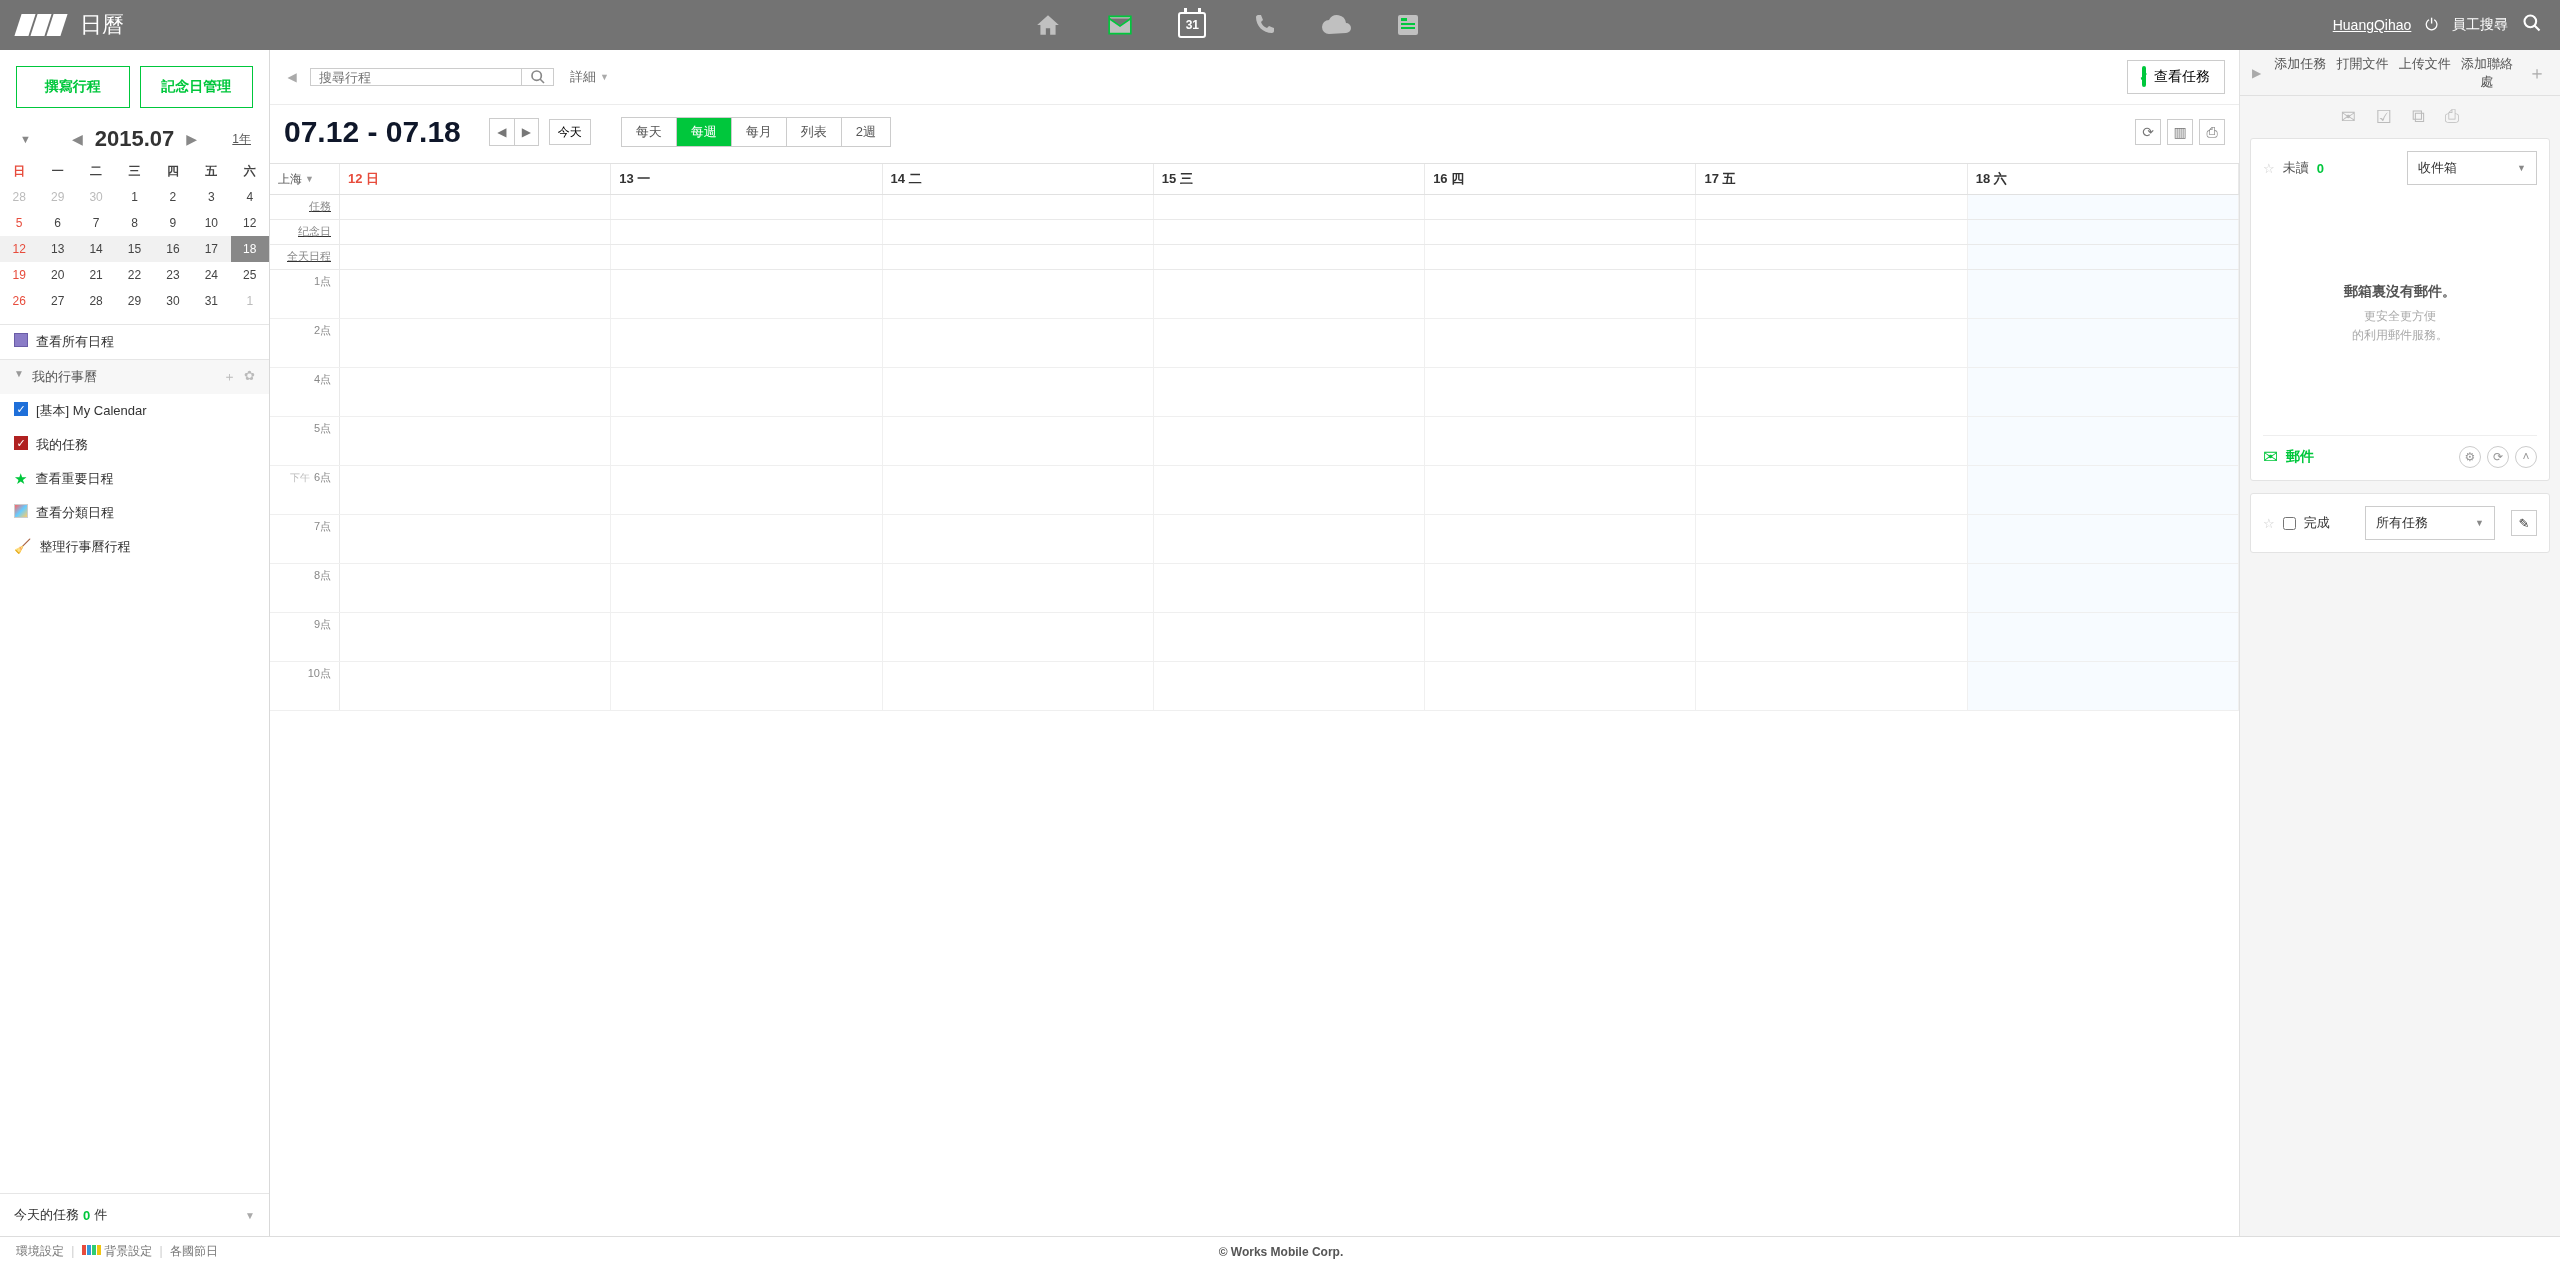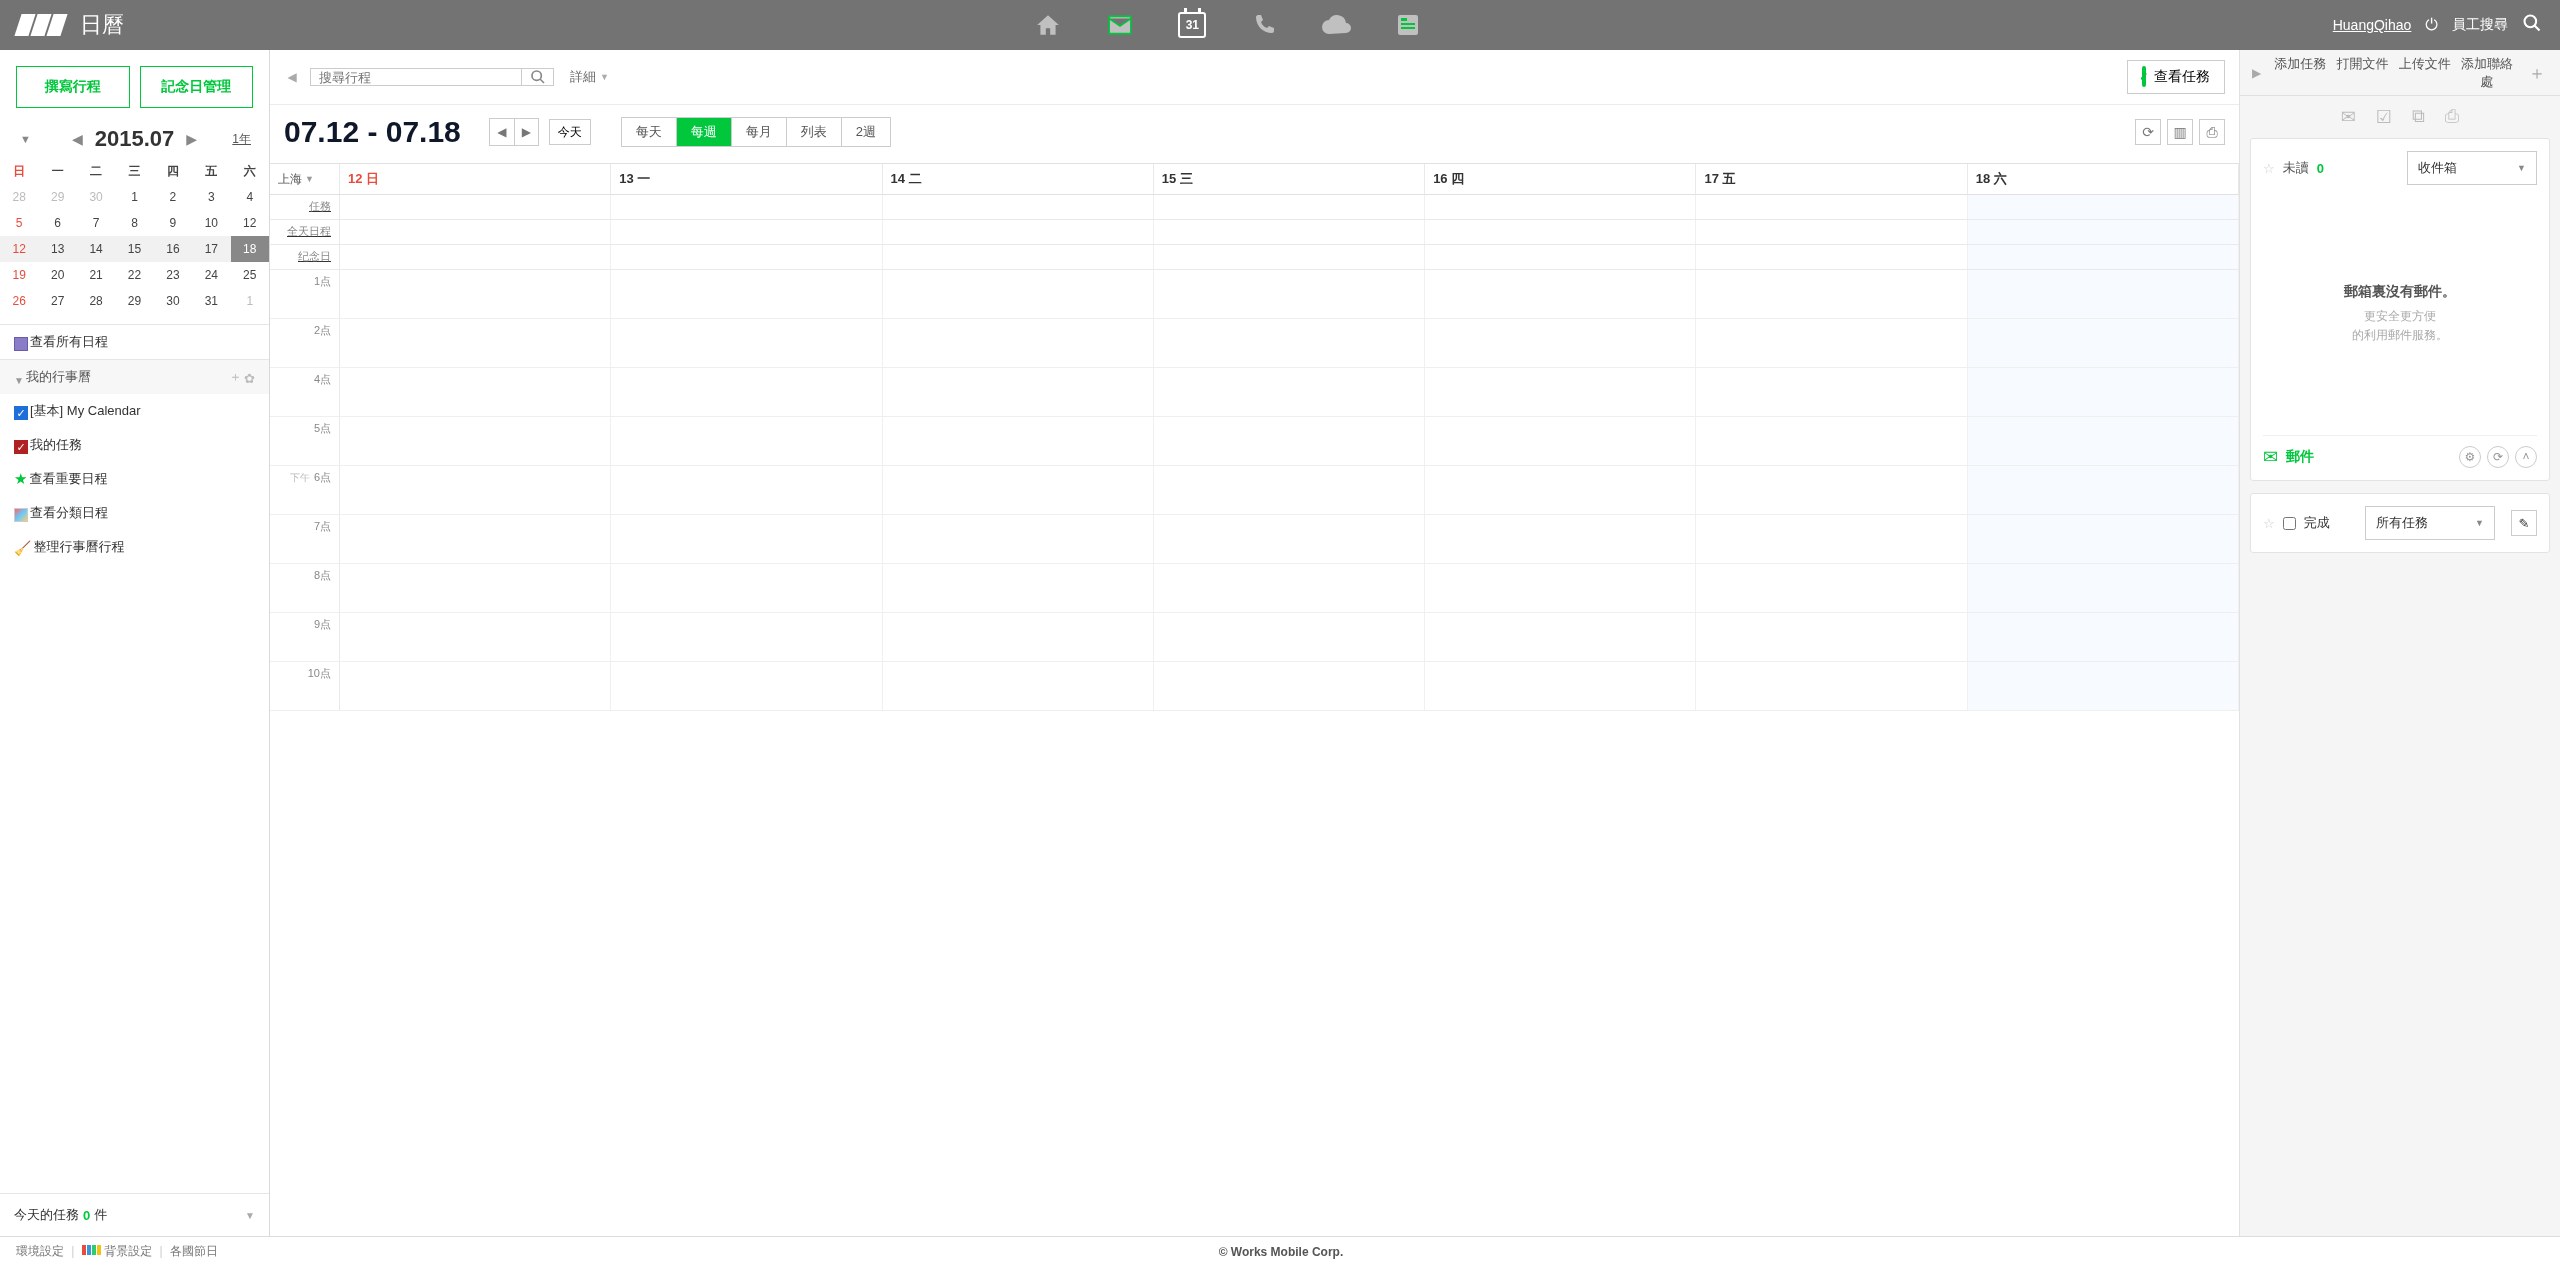"全天日程" div.wg-allrow { order: before "纪念日" -> after "纪念日" }
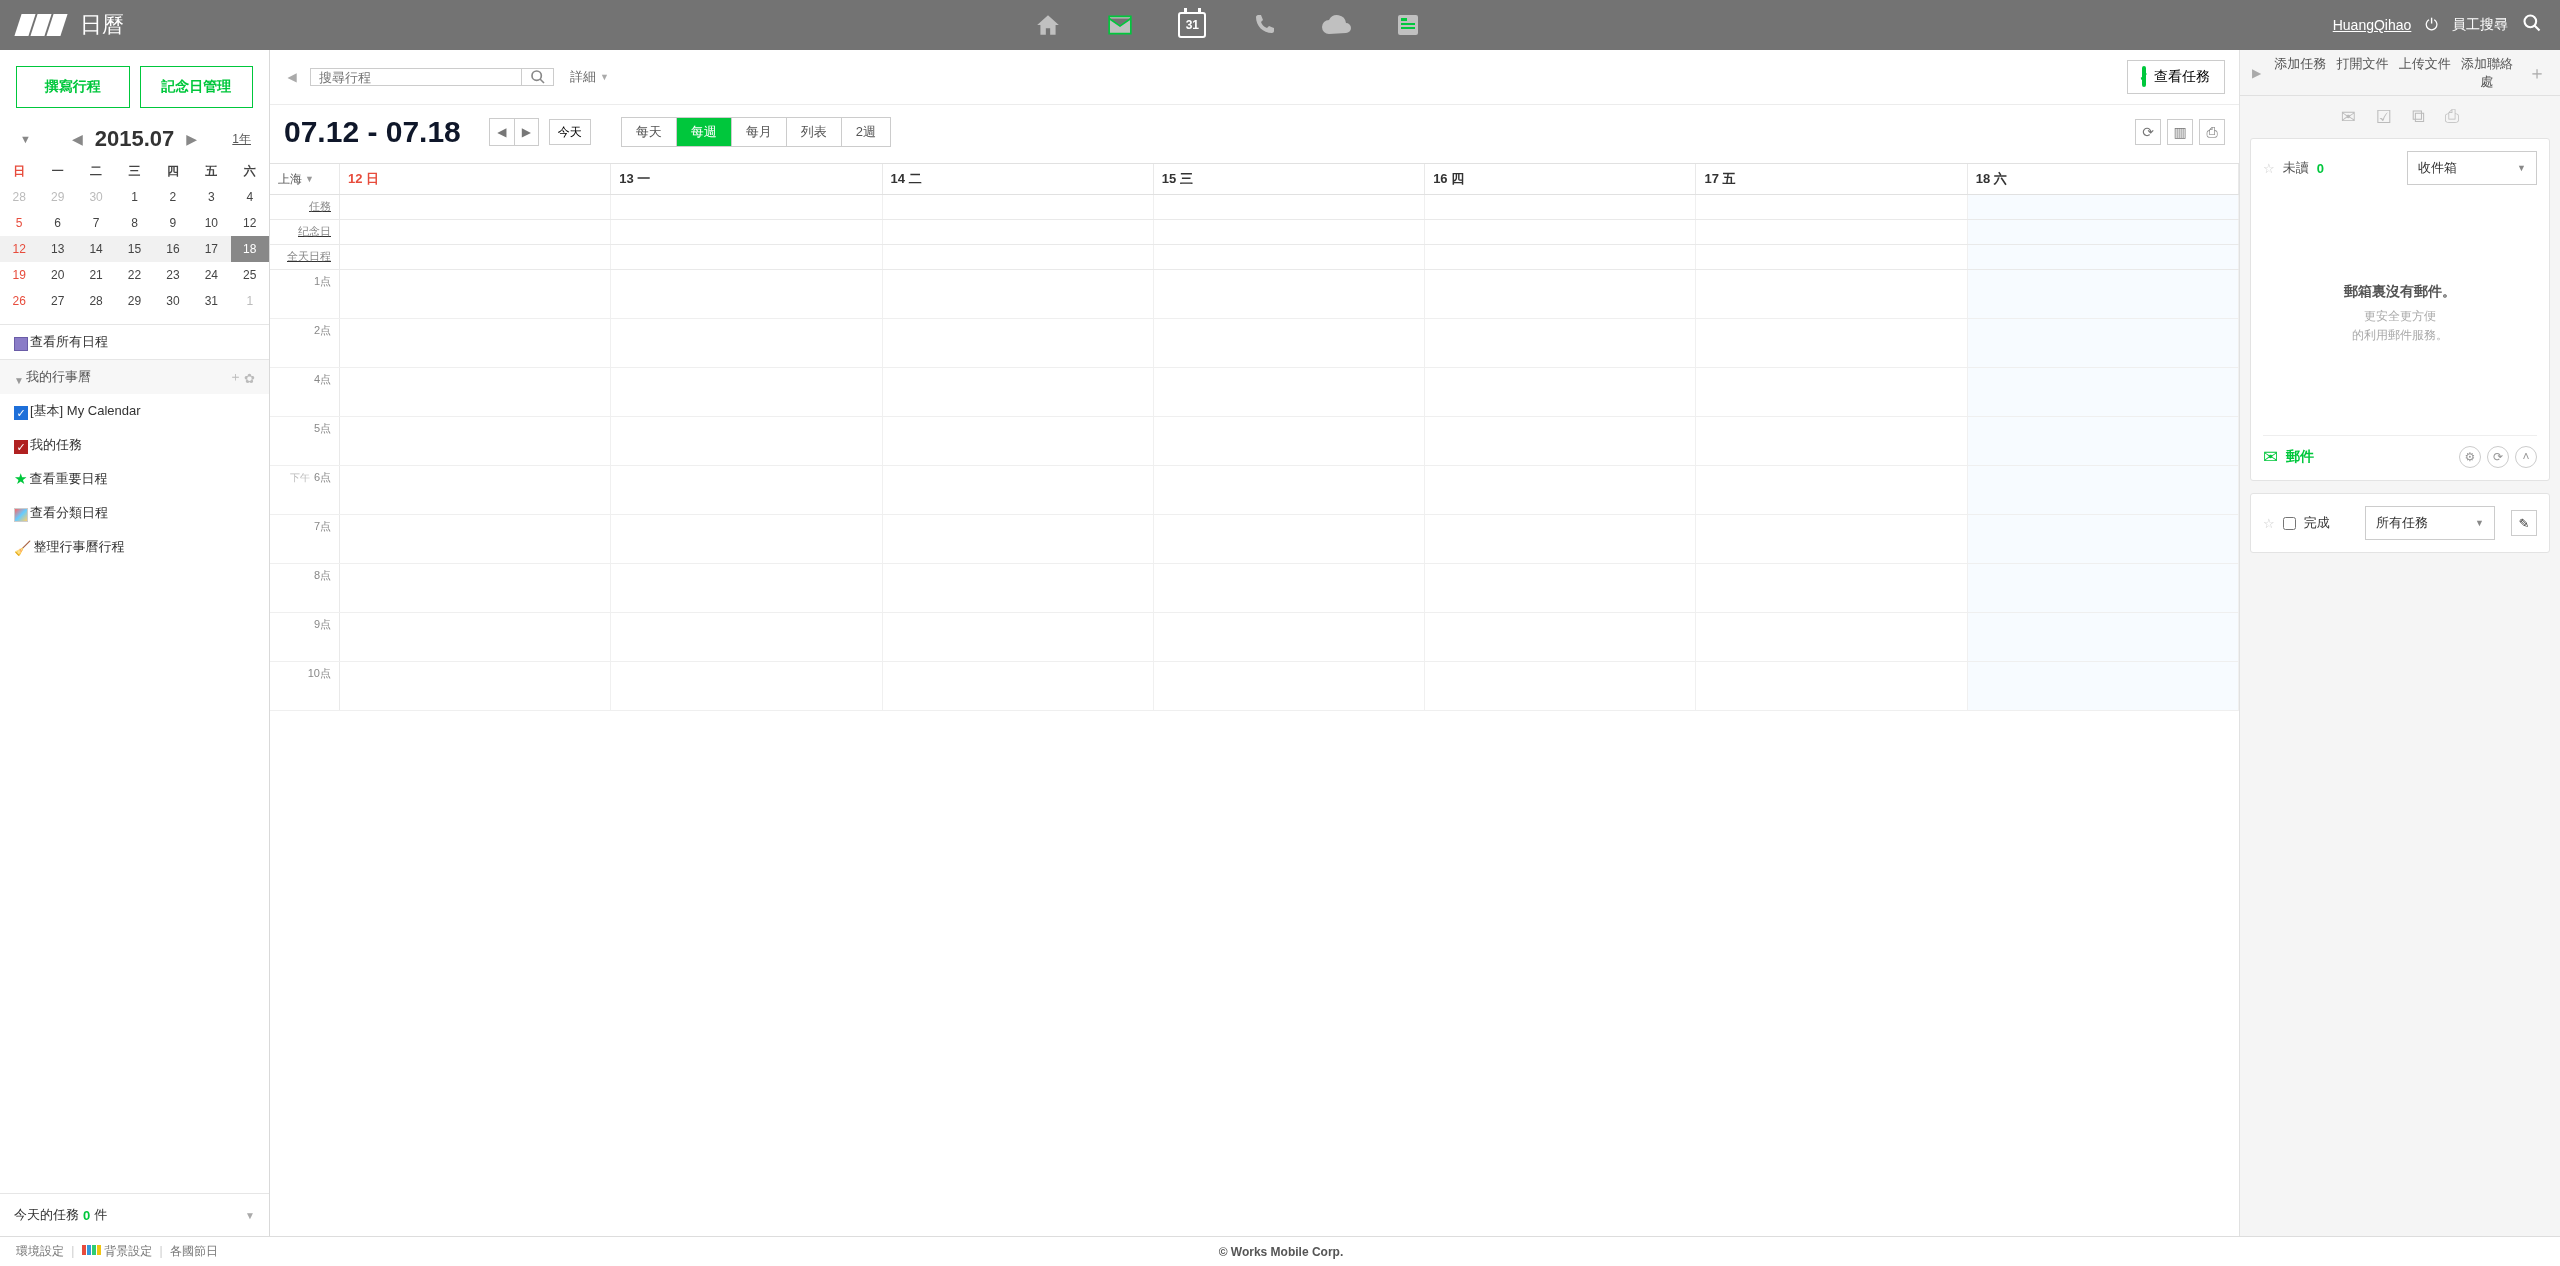"查看所有日程" .side-row { align-items: flex-end -> flex-start; gap: 2px -> 8px }
